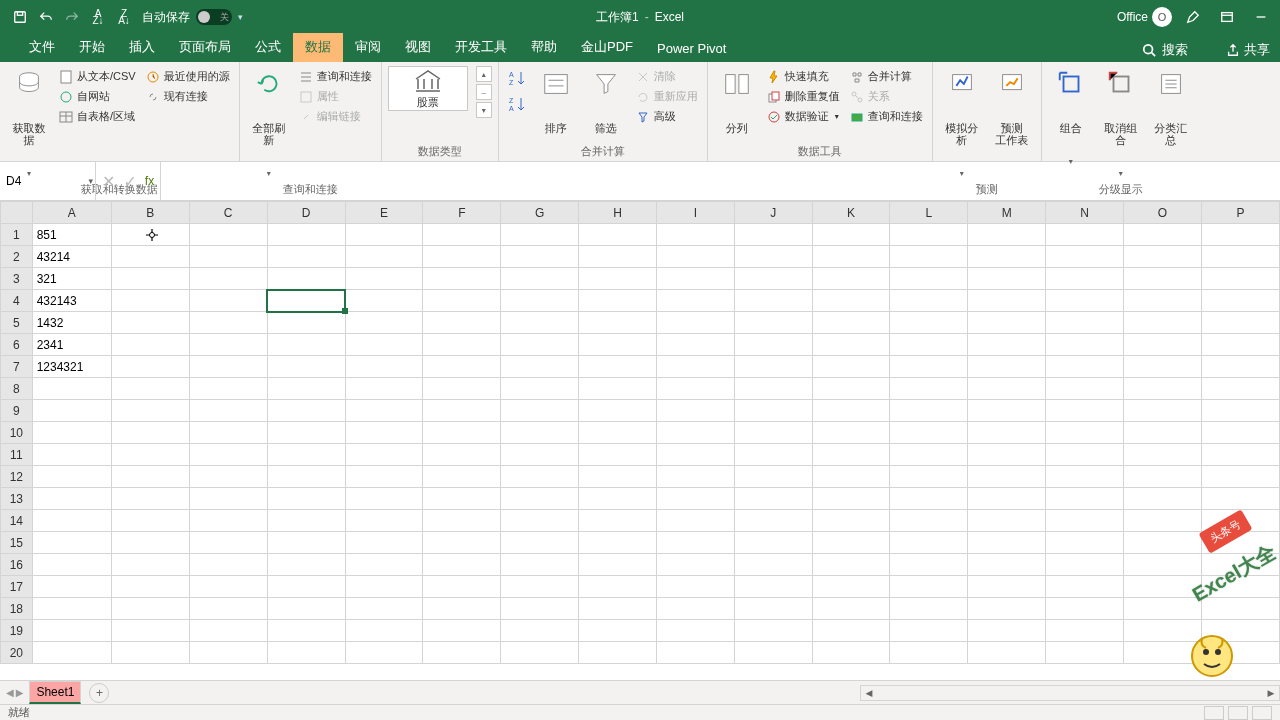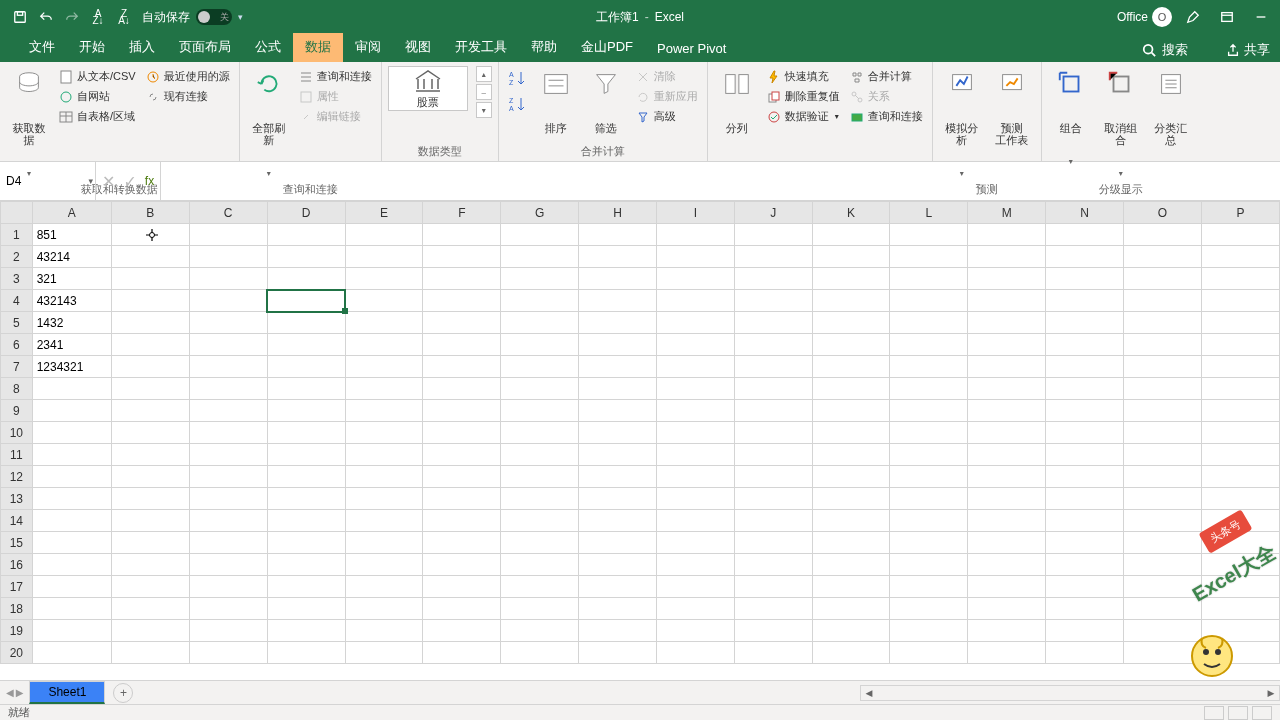"数据工具" div.group-label { html: none -> <div>数据工具</div> }
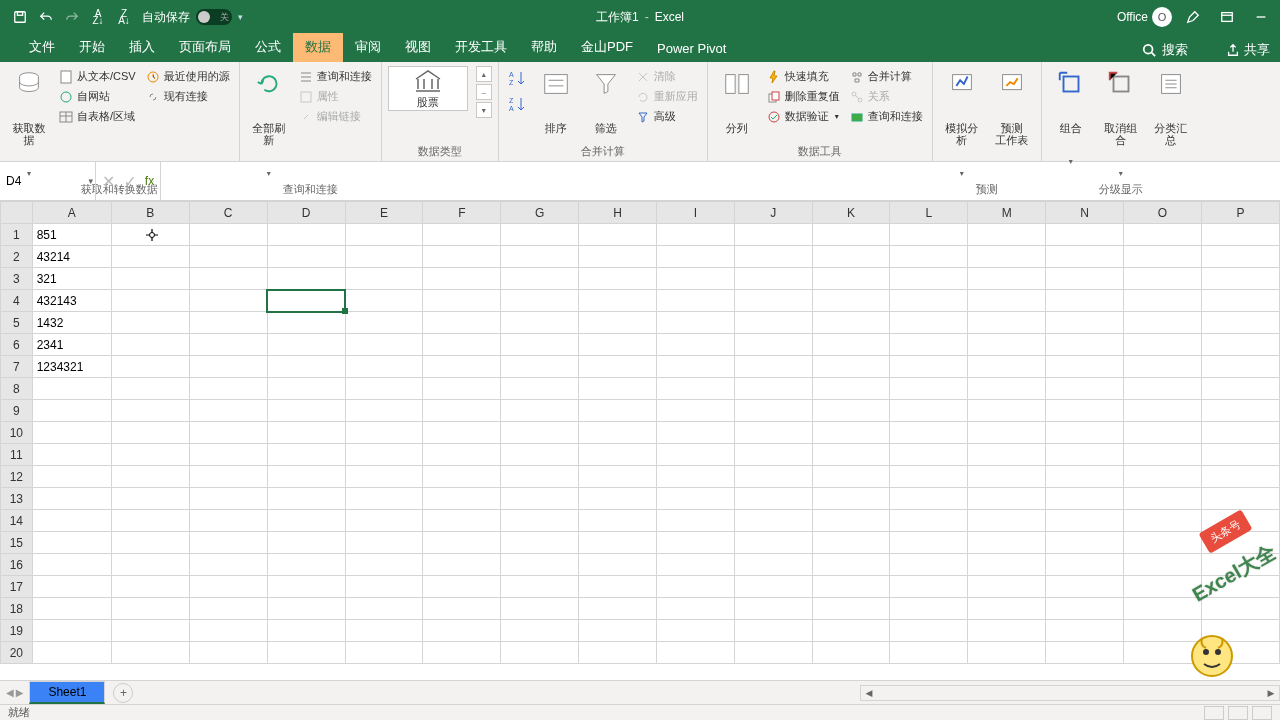"Sheet1" .sheet-bar .tab { background: #3b82f6 -> #fca5a5; padding: 3px 18px -> 3px 6px }
